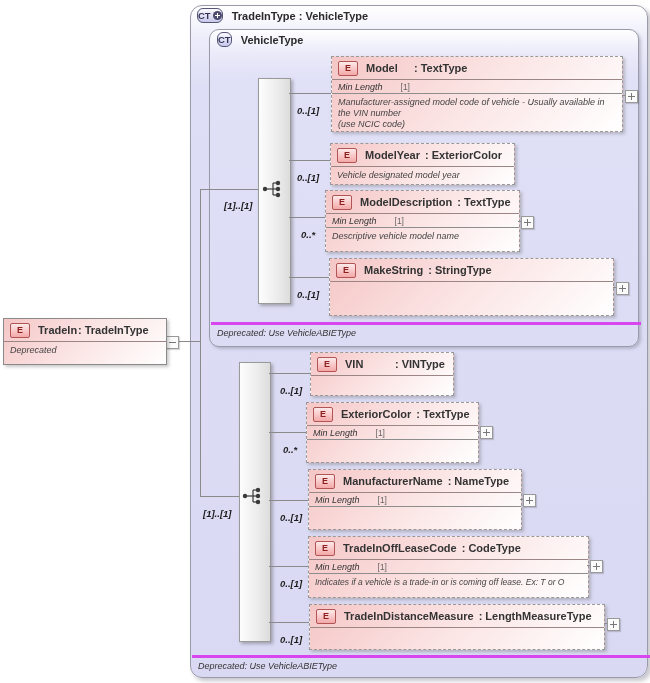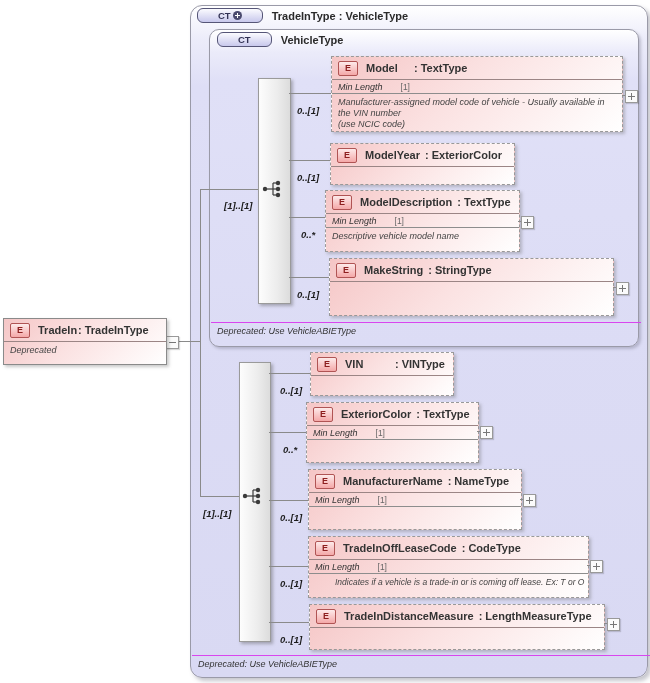"CT" .ctbadge { padding: 0 20px -> 0 0 }
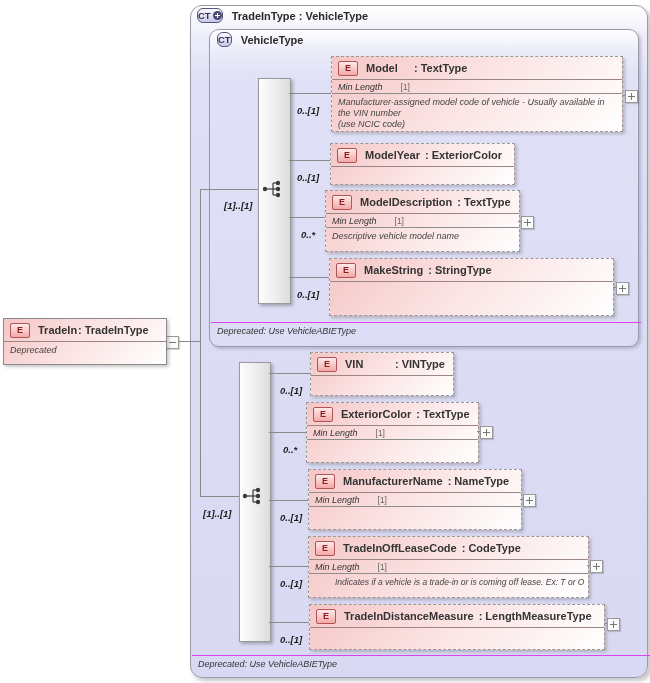"Vehicle designated model year" div.eann { html: none -> <div>Vehicle designated model year</div> }
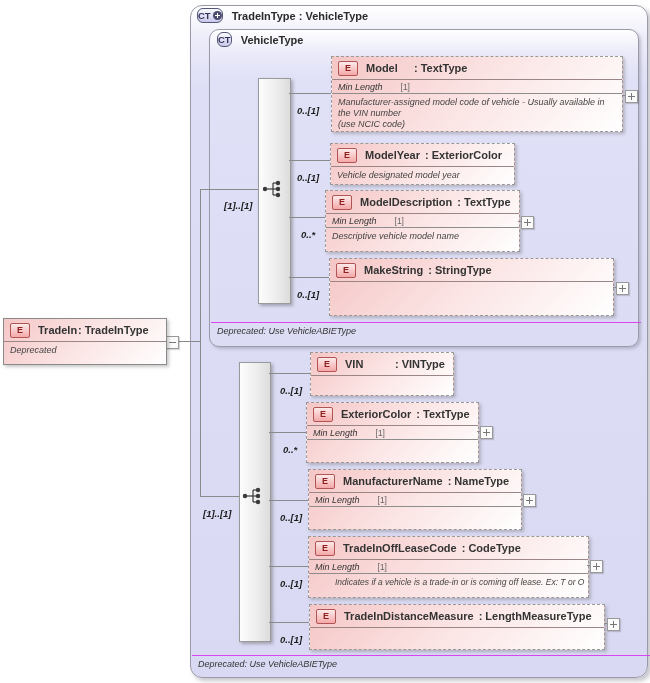"Deprecated: Use VehicleABIEType" .ctfooter { border-top: 1px solid #d946ef -> 3px solid #d946ef }
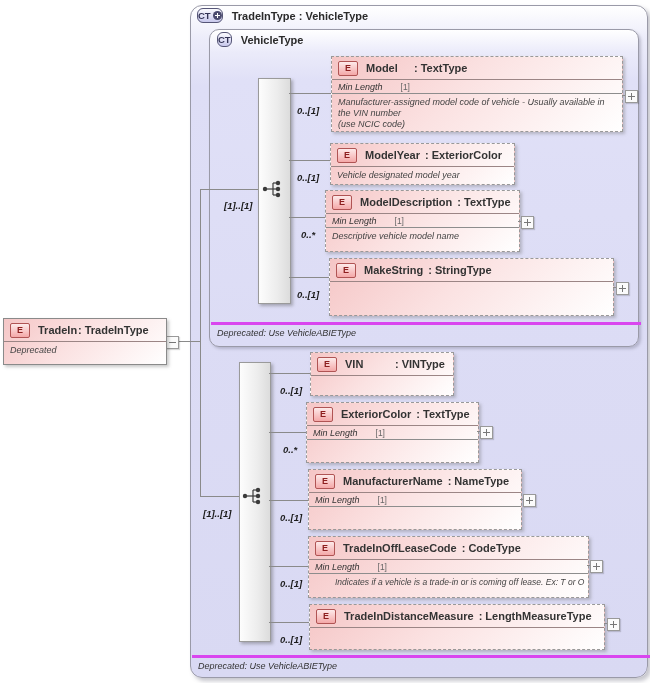"Indicates if a vehicle is" div.eann { margin-left: 20px -> none }
